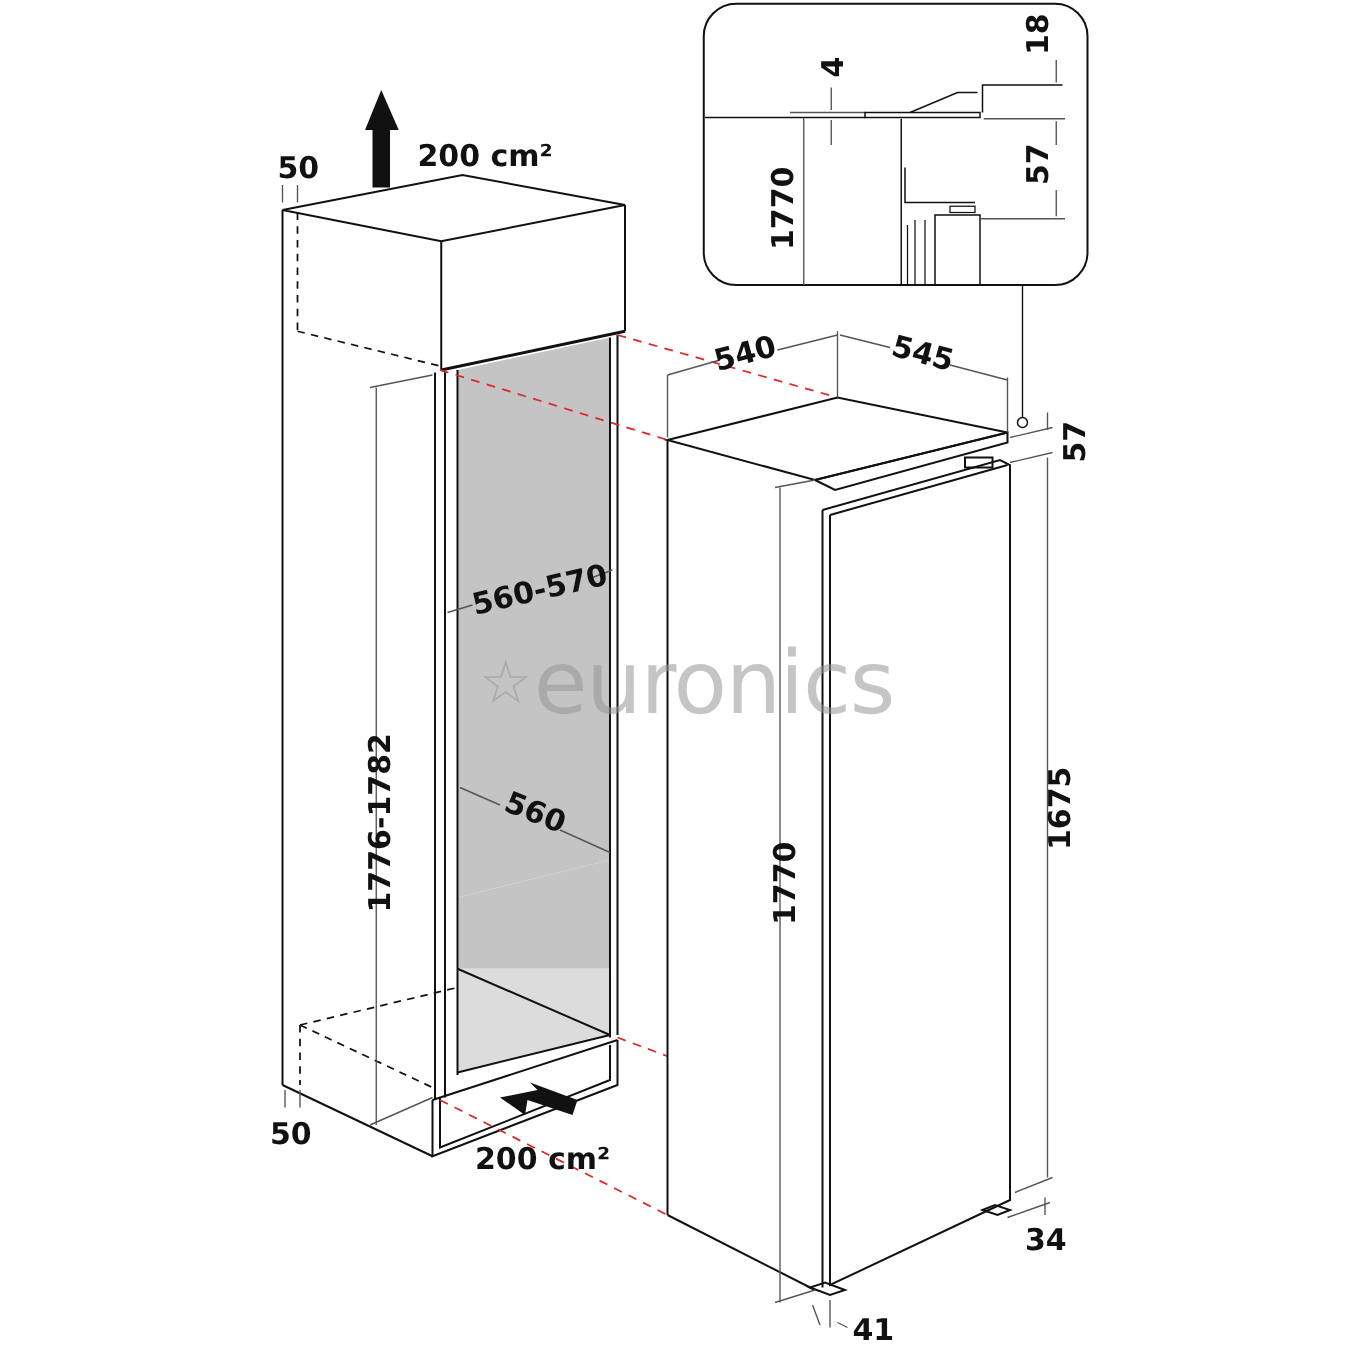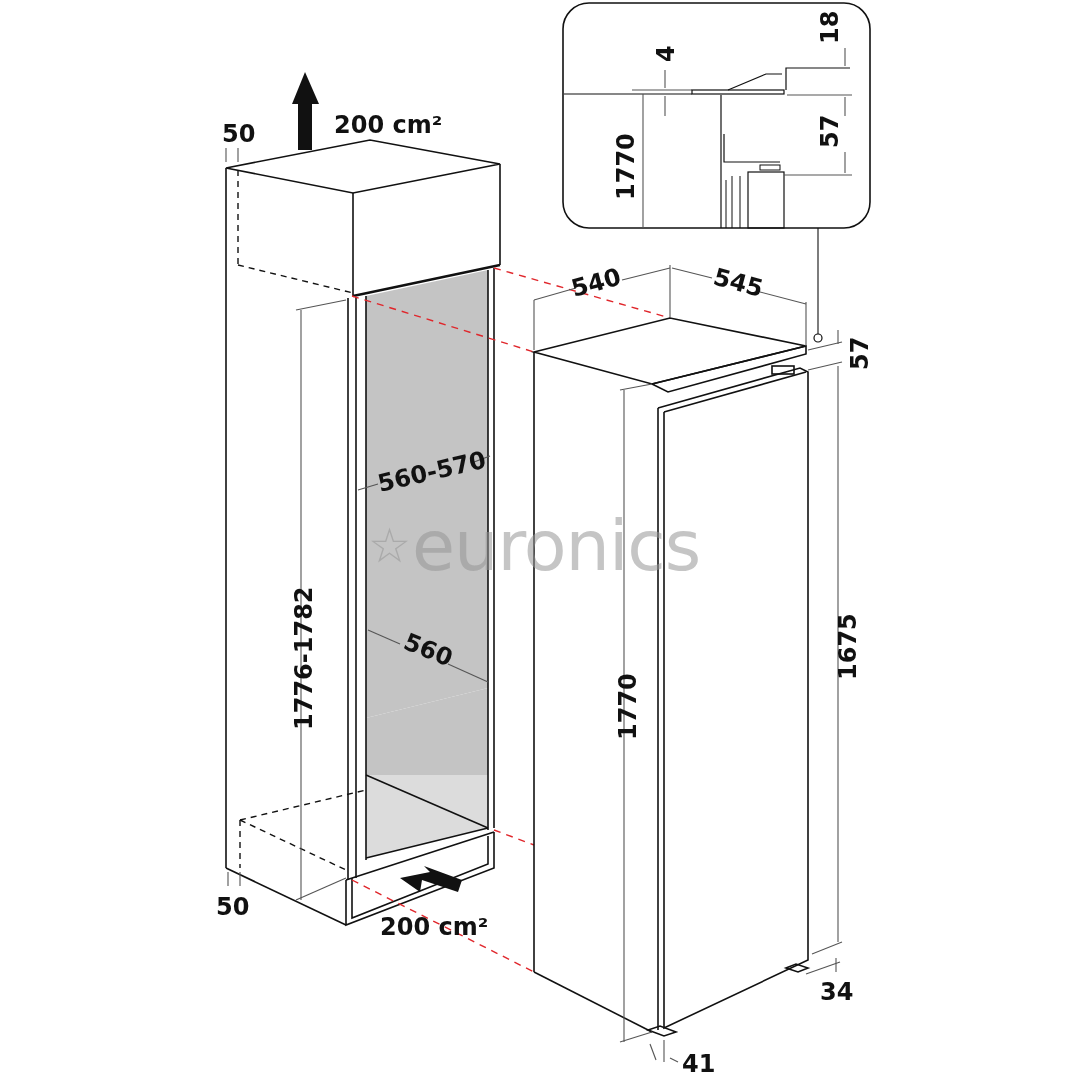"☆euronics" .wm { left: 368px -> 383px }
